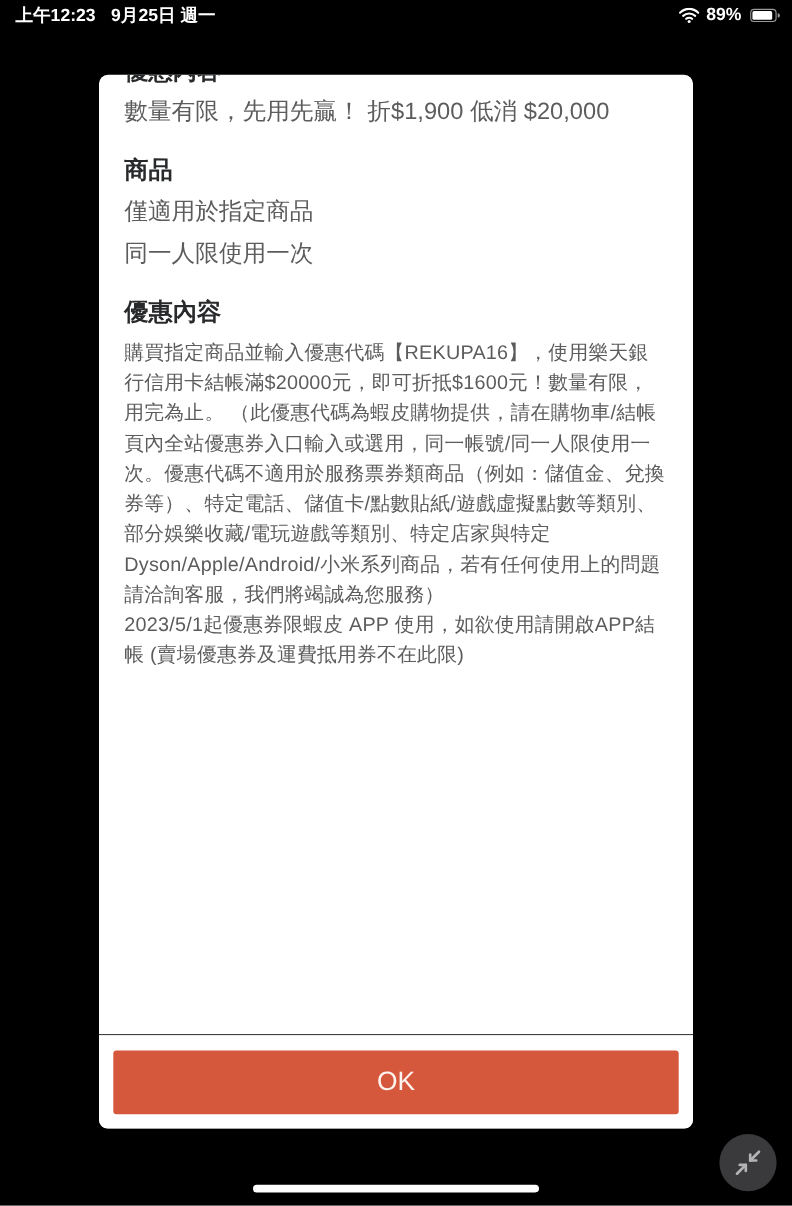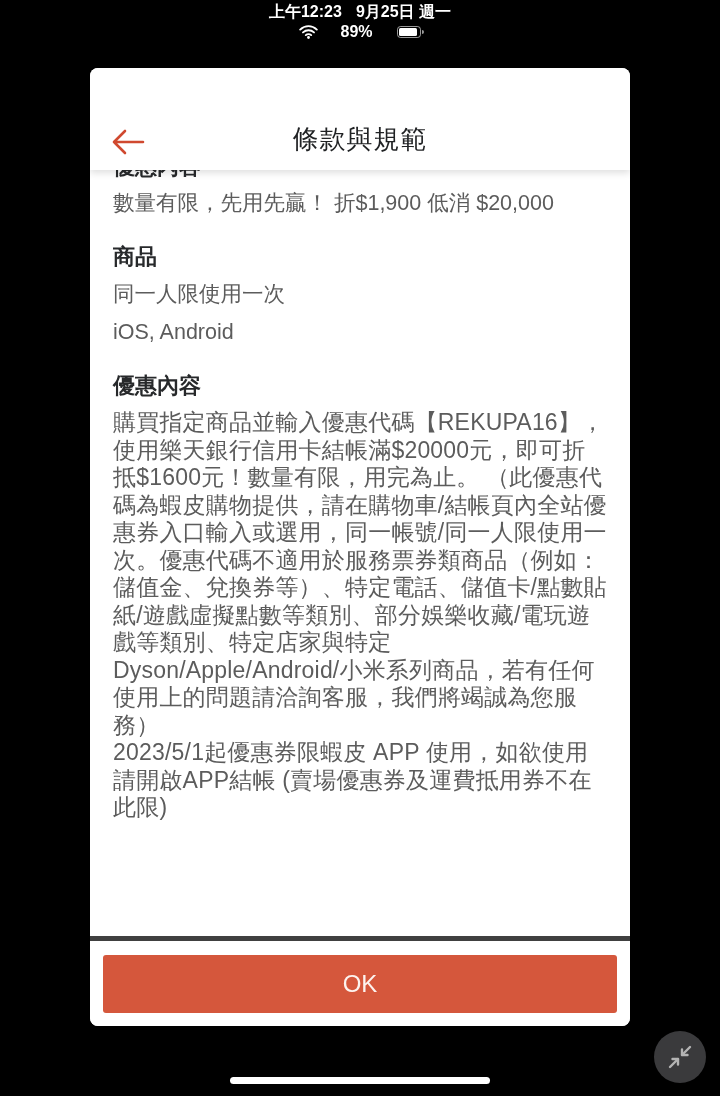"上午12:23" .statusbar { flex-direction: column -> none }
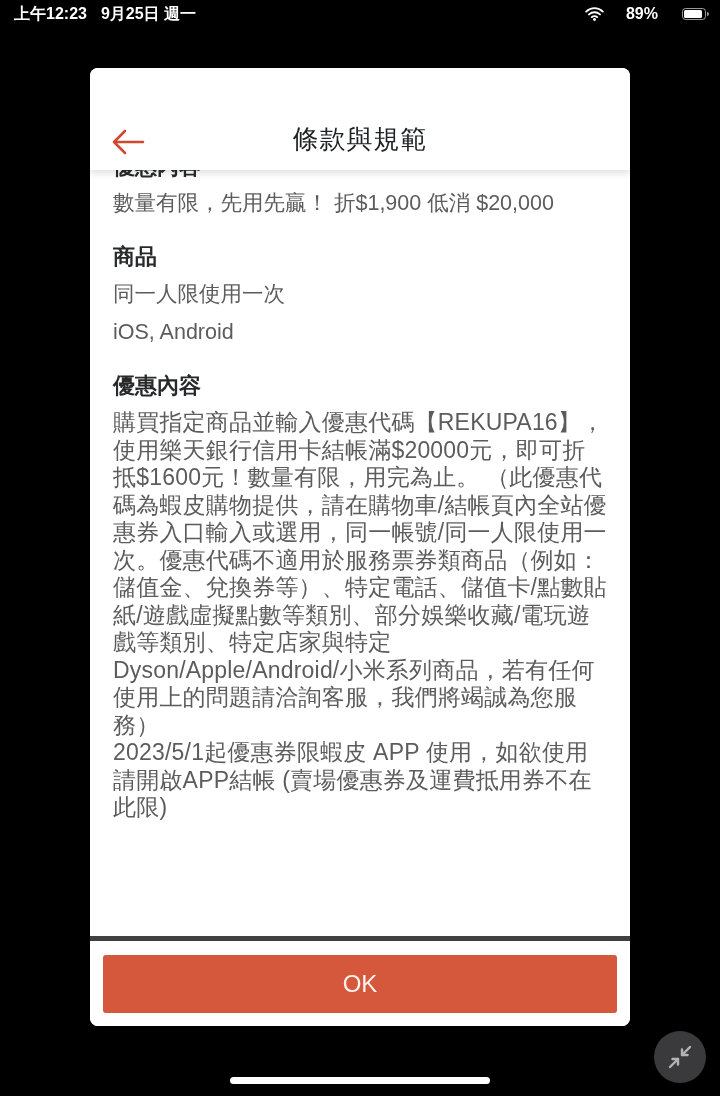"89%" .sb-right { gap: 22px -> 6px }
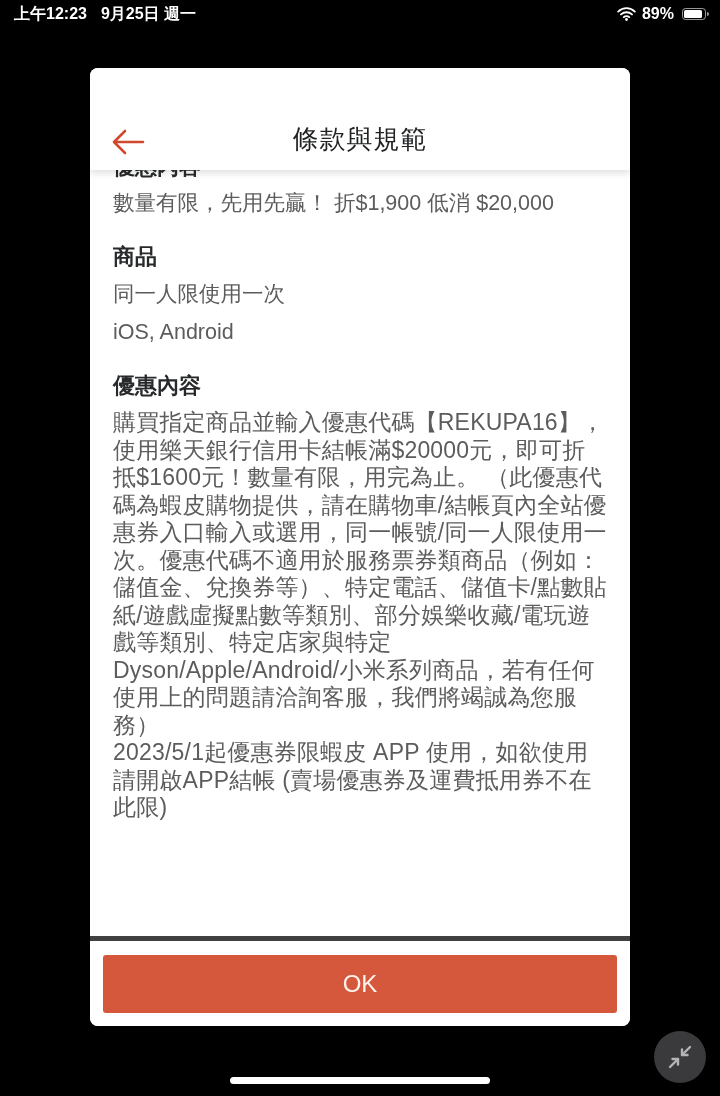"條款與規範" div.modal-header { html: <div> <button> <span> <svg> <path></path> </svg> </span> </button> <div>條款與規範</div> </div> -> none }
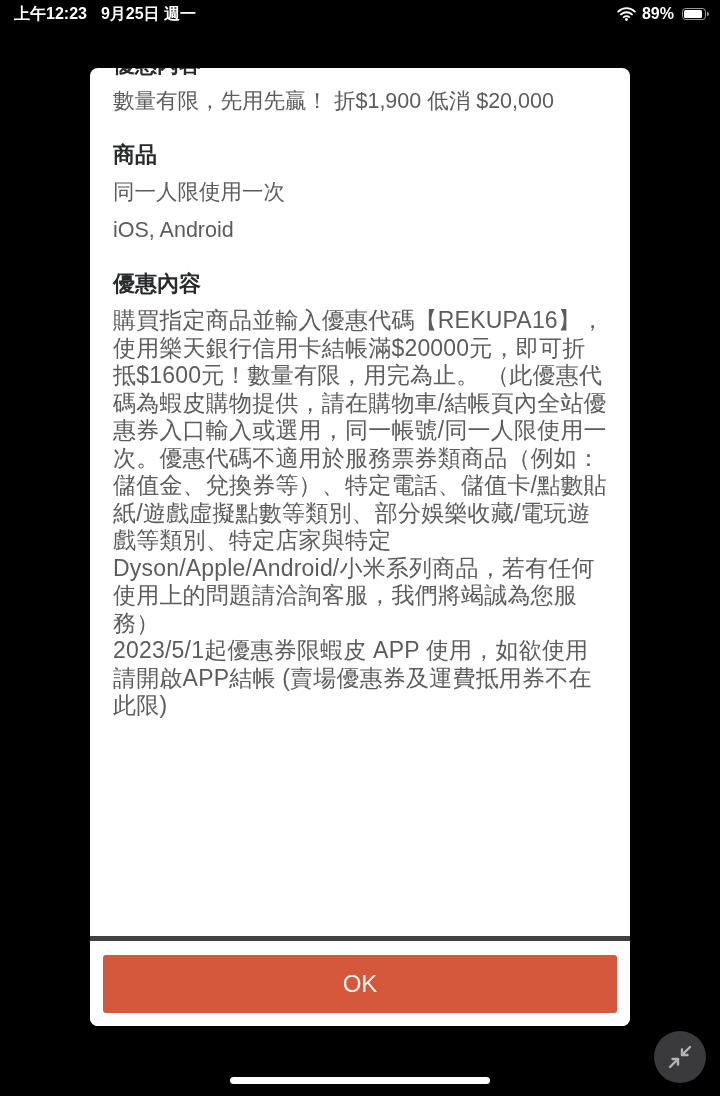"僅適用於指定商品" div.sec-t { html: none -> <div>僅適用於指定商品</div> }
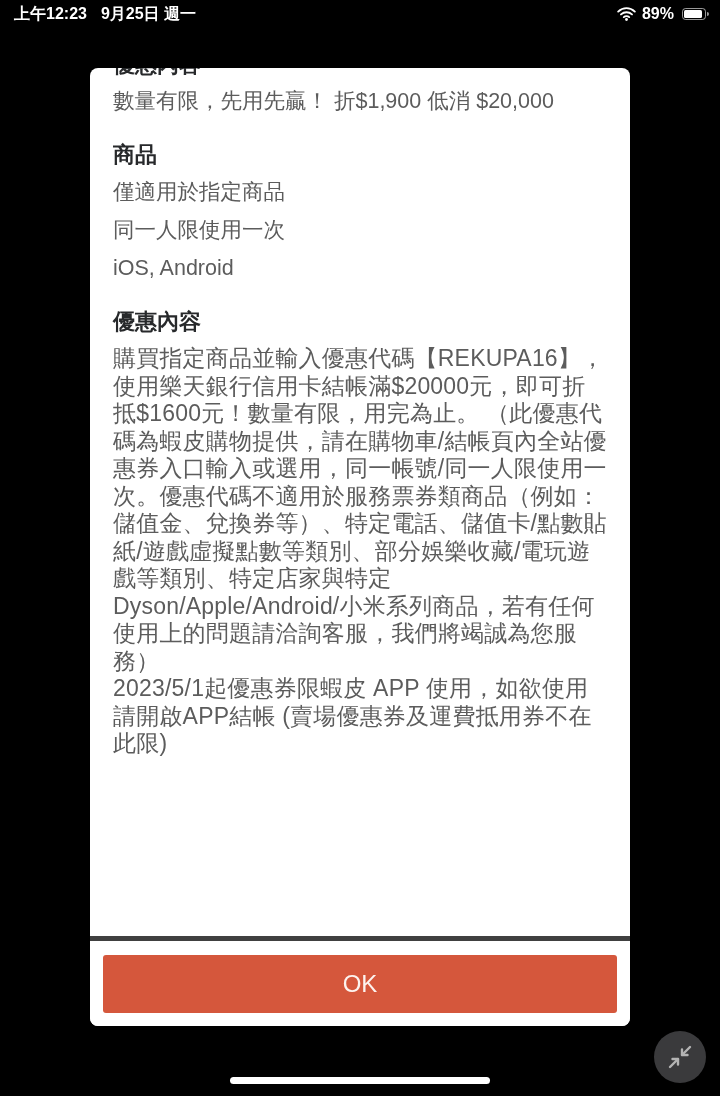"iOS, Android" div.sec-t { html: <div>iOS, Android</div> -> none }
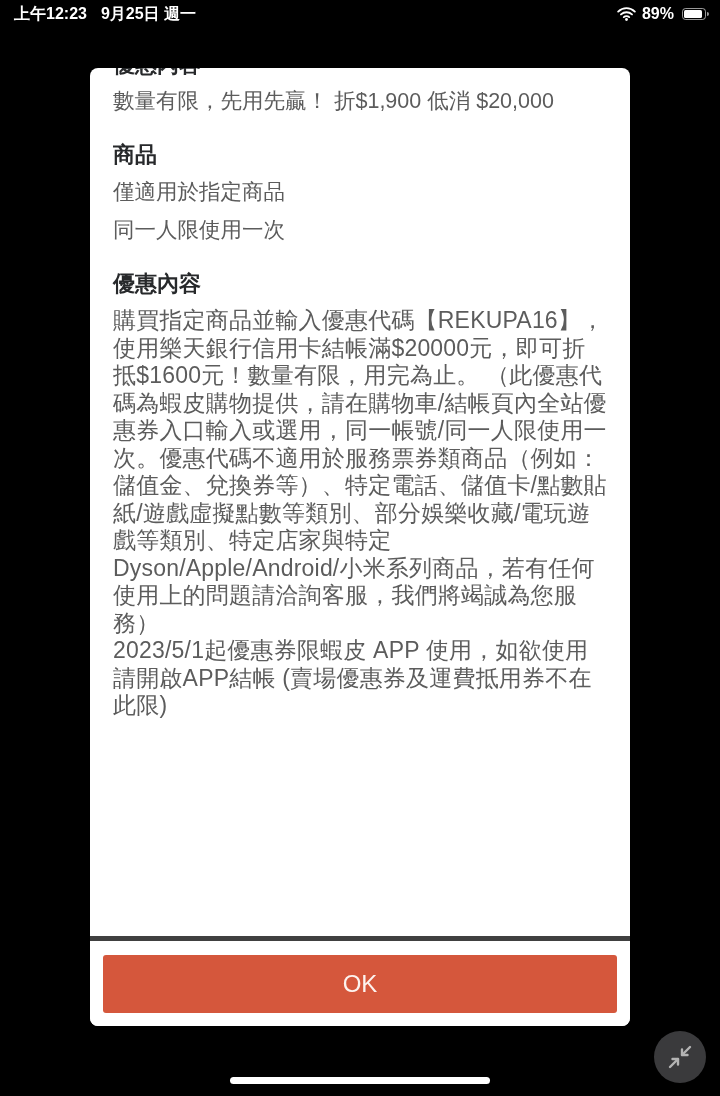"購買指定商品並輸入優惠代碼【REKUPA16】，使用樂天銀行信用卡結帳滿$200" .rules p { font-size: 23px -> 18px }
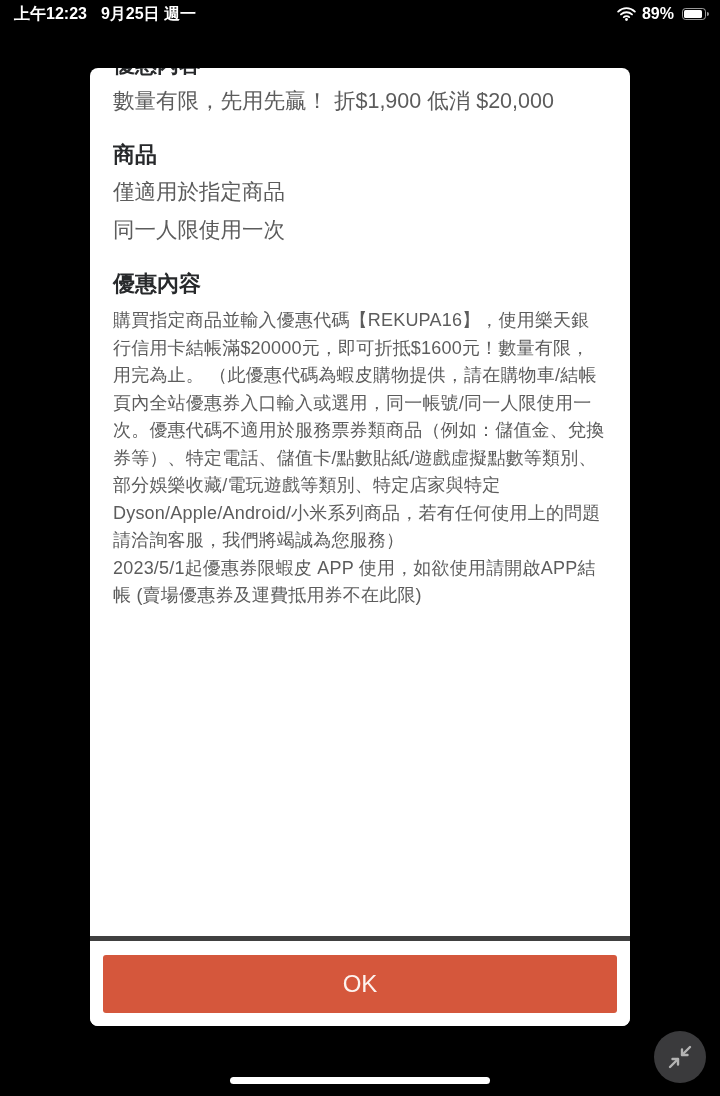"OK" .modal-footer { border-top: 5px solid #404040 -> 1px solid #404040 }
